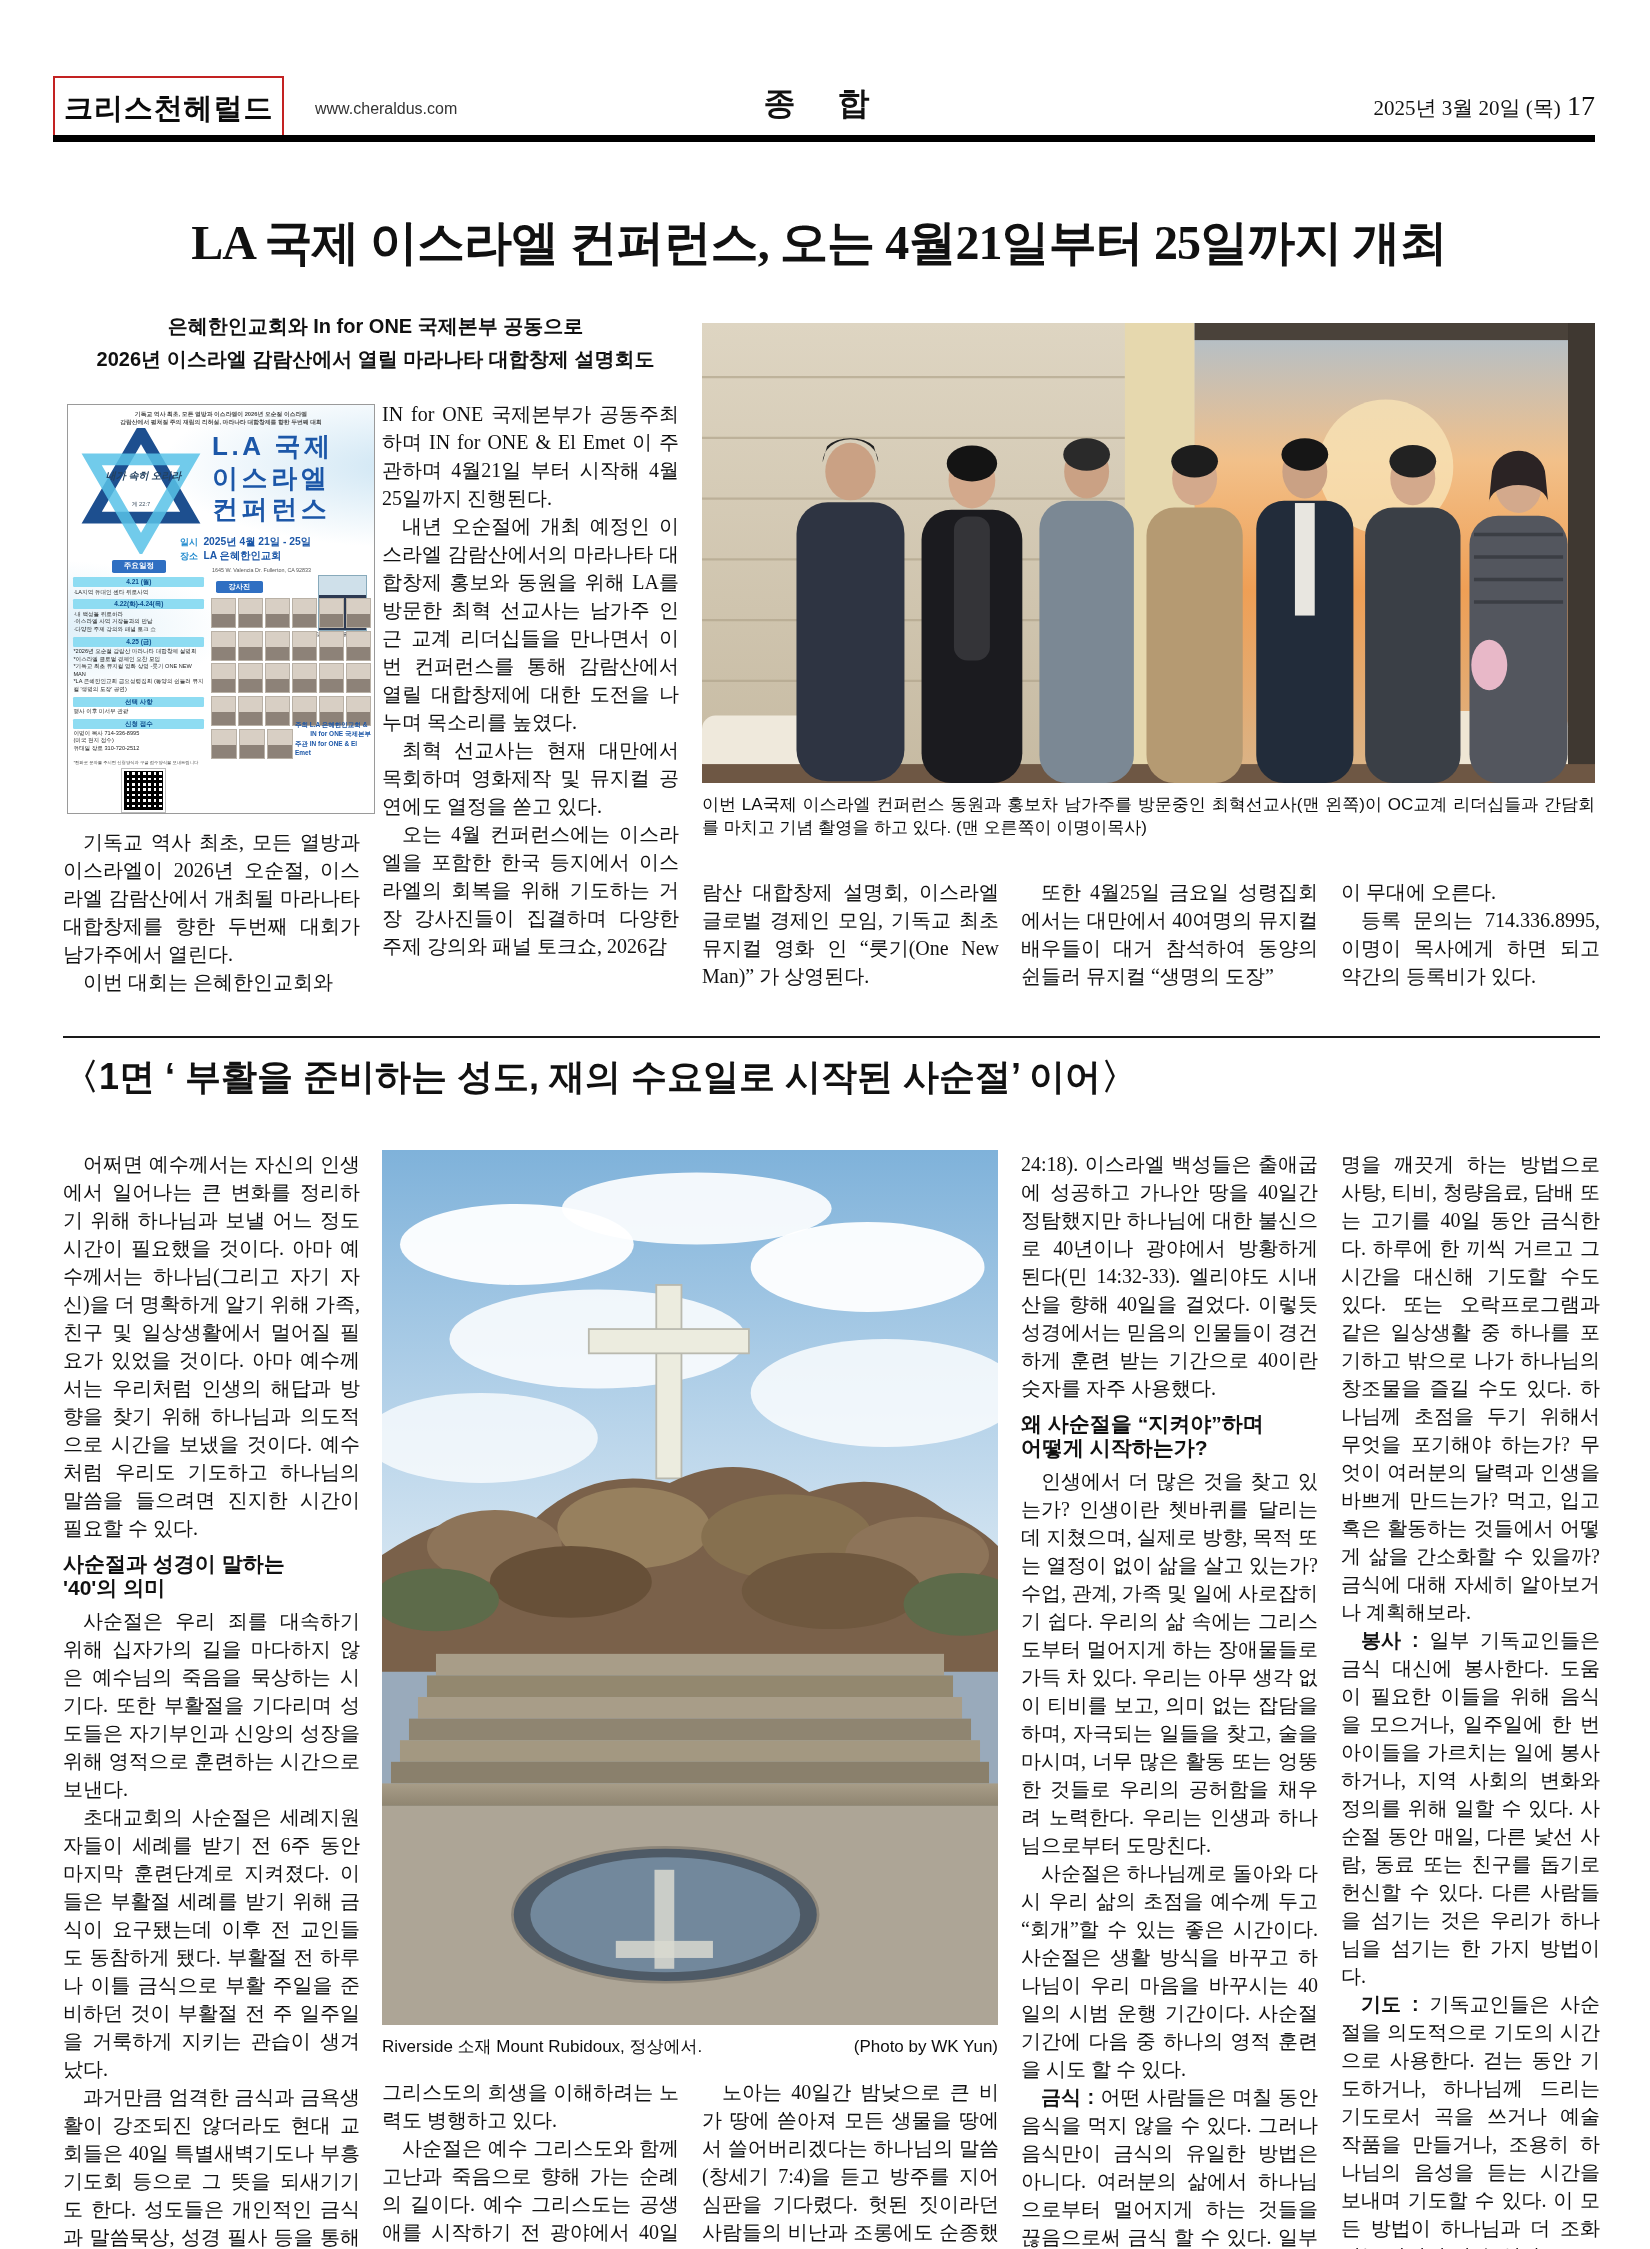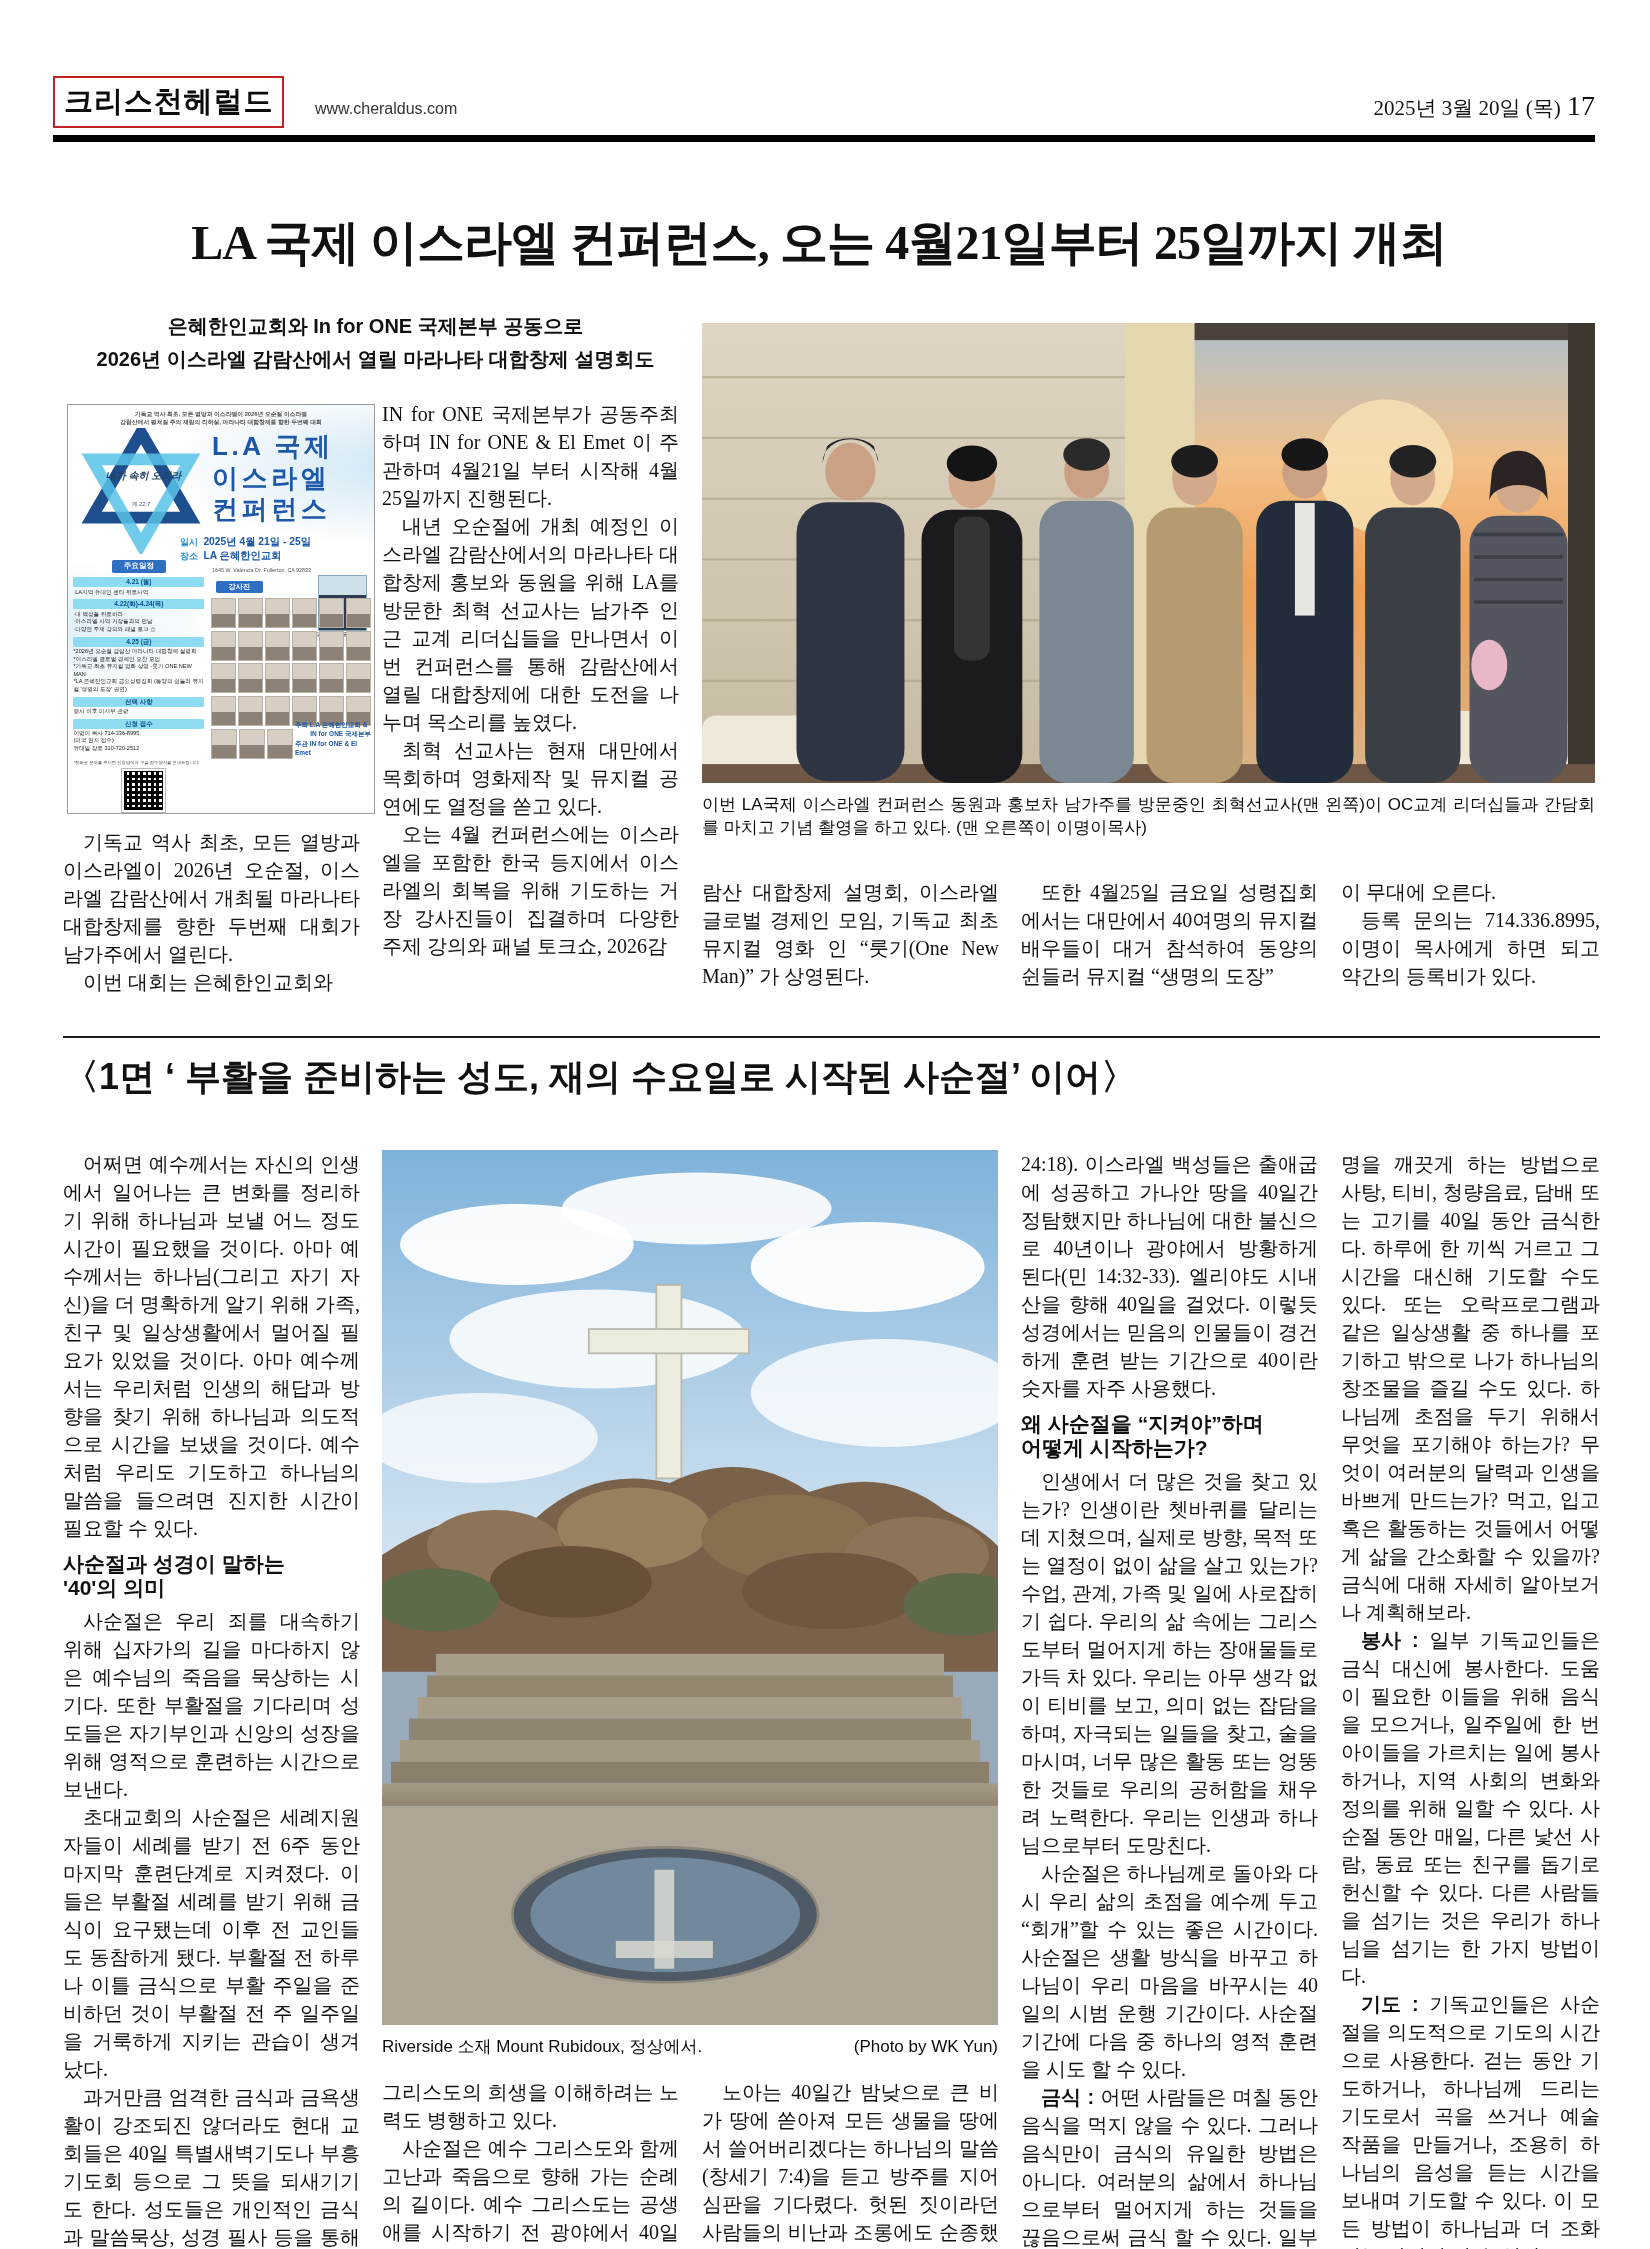"크리스천헤럴드" .logo-box { padding: 4px 9px -> 11px 9px }
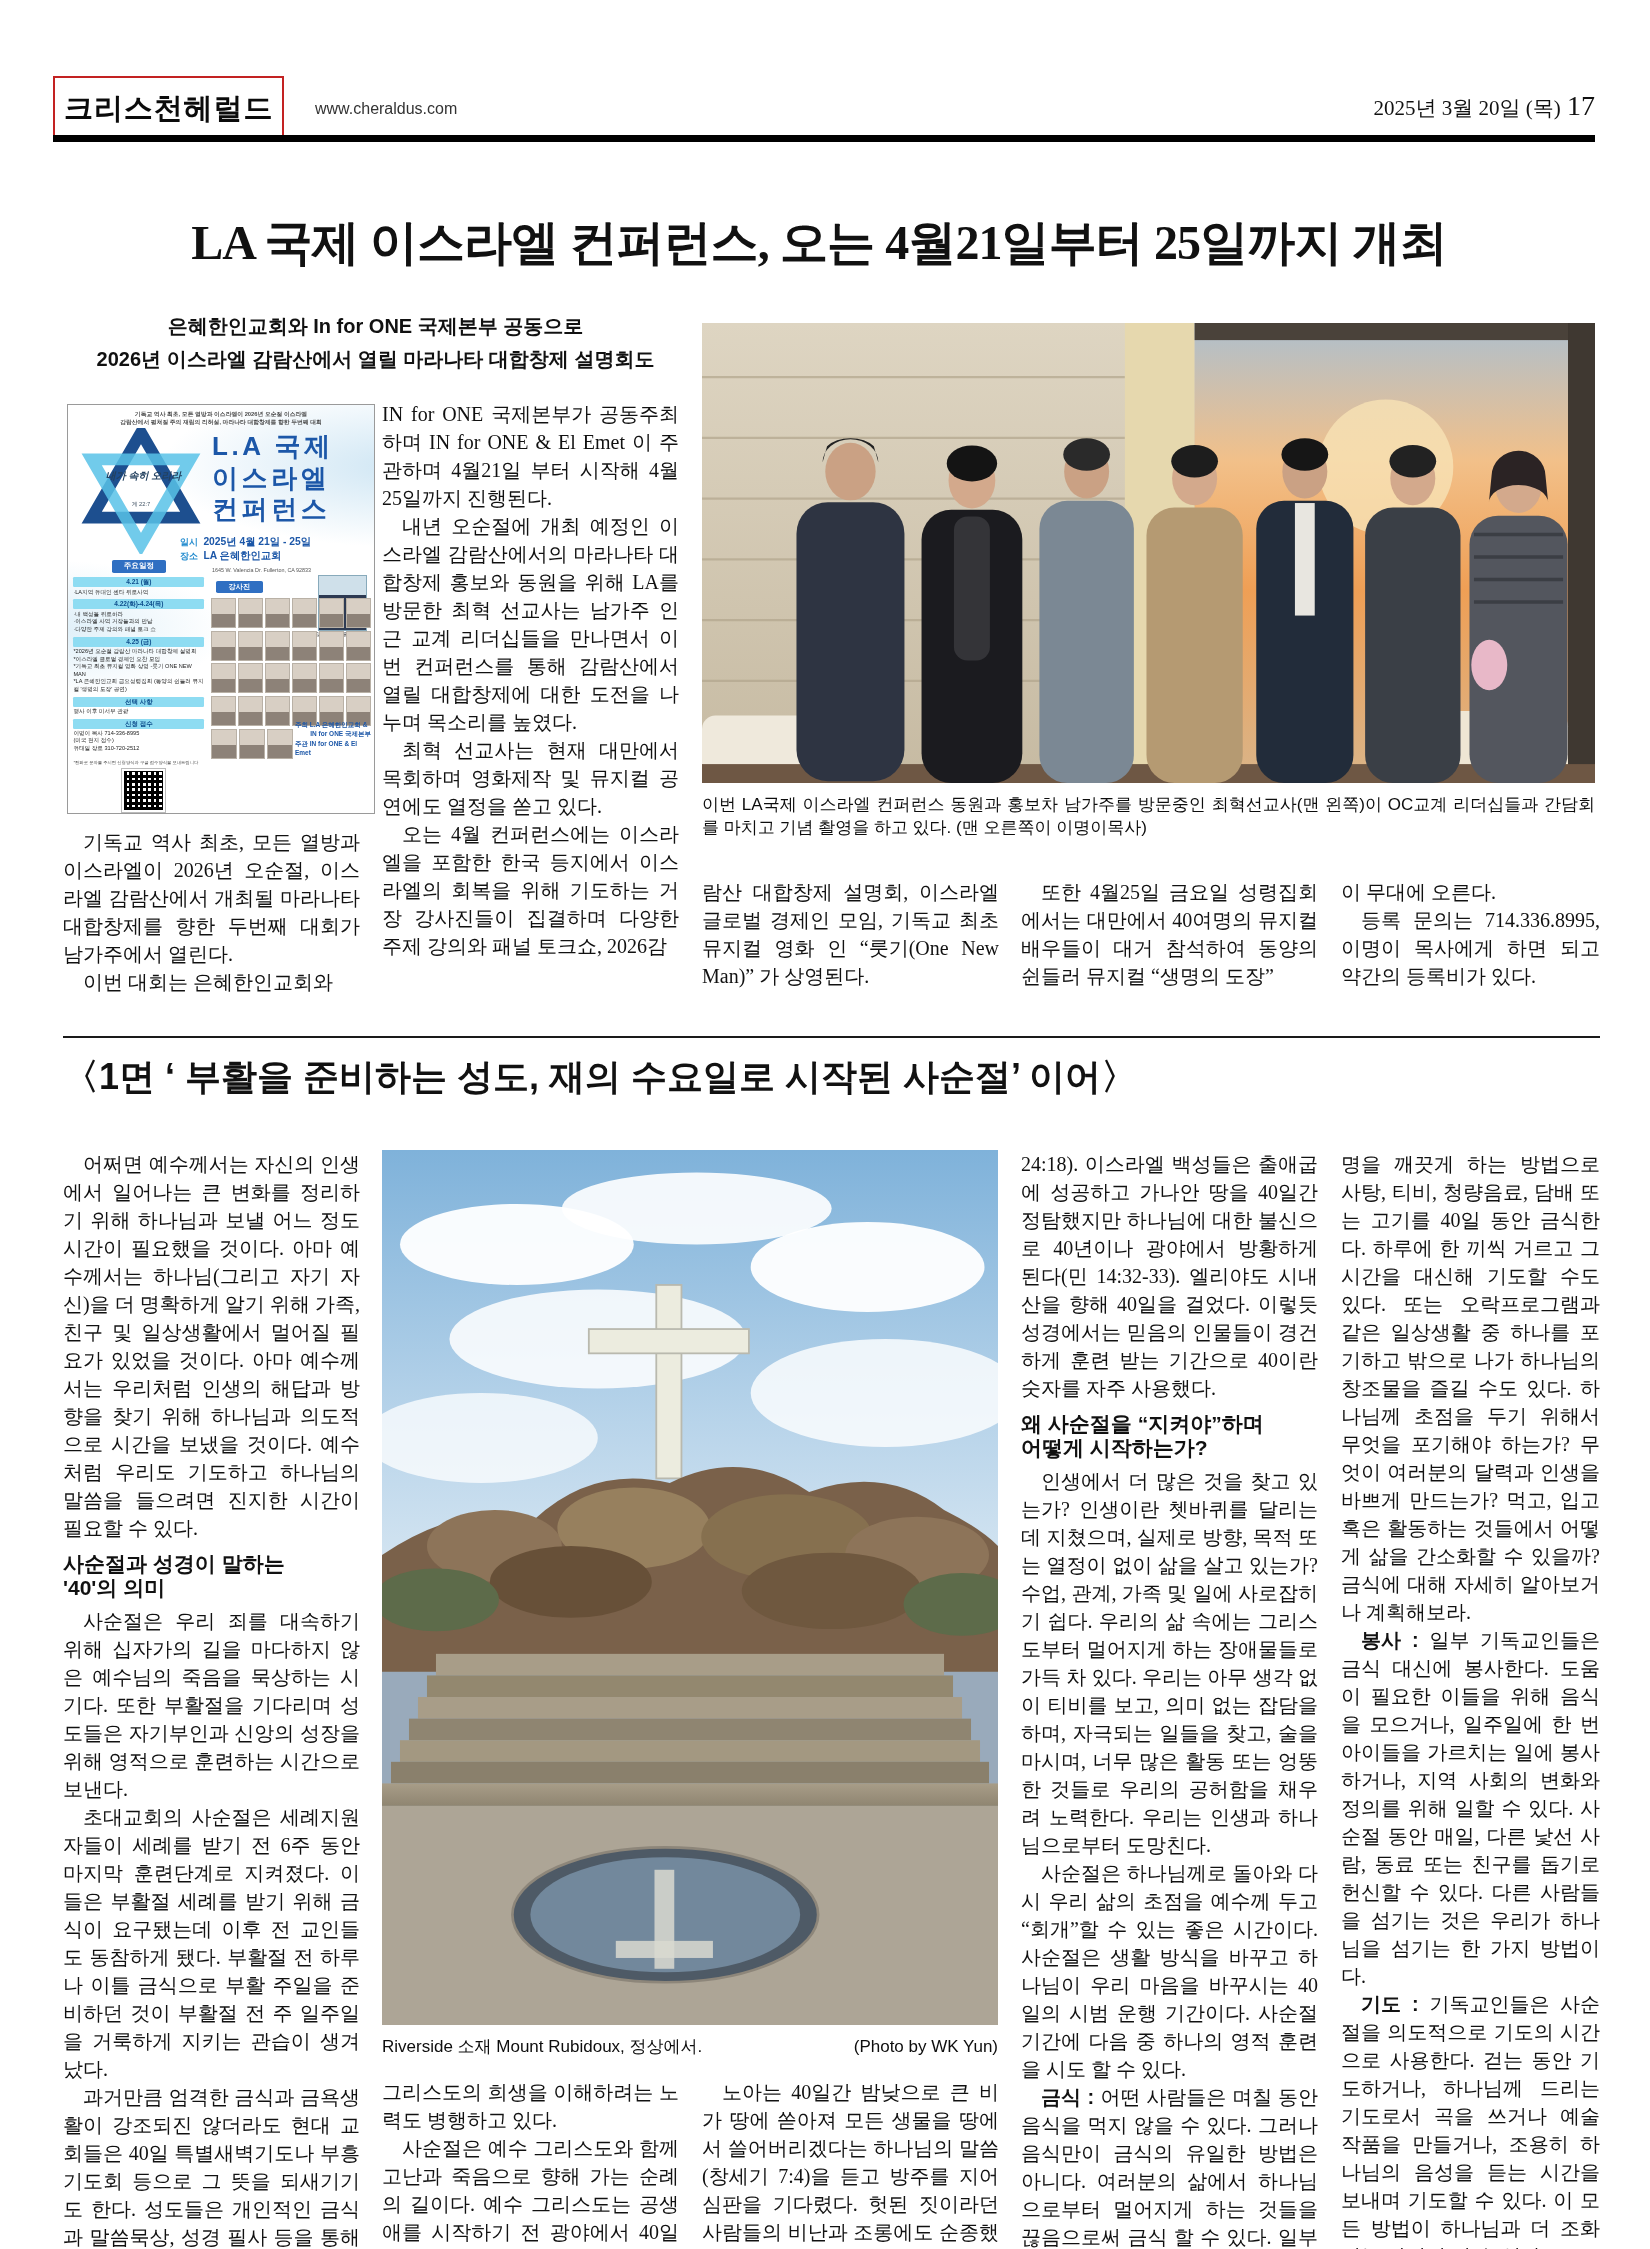"종 합" div.abs { html: none -> <div>종 합</div> }
